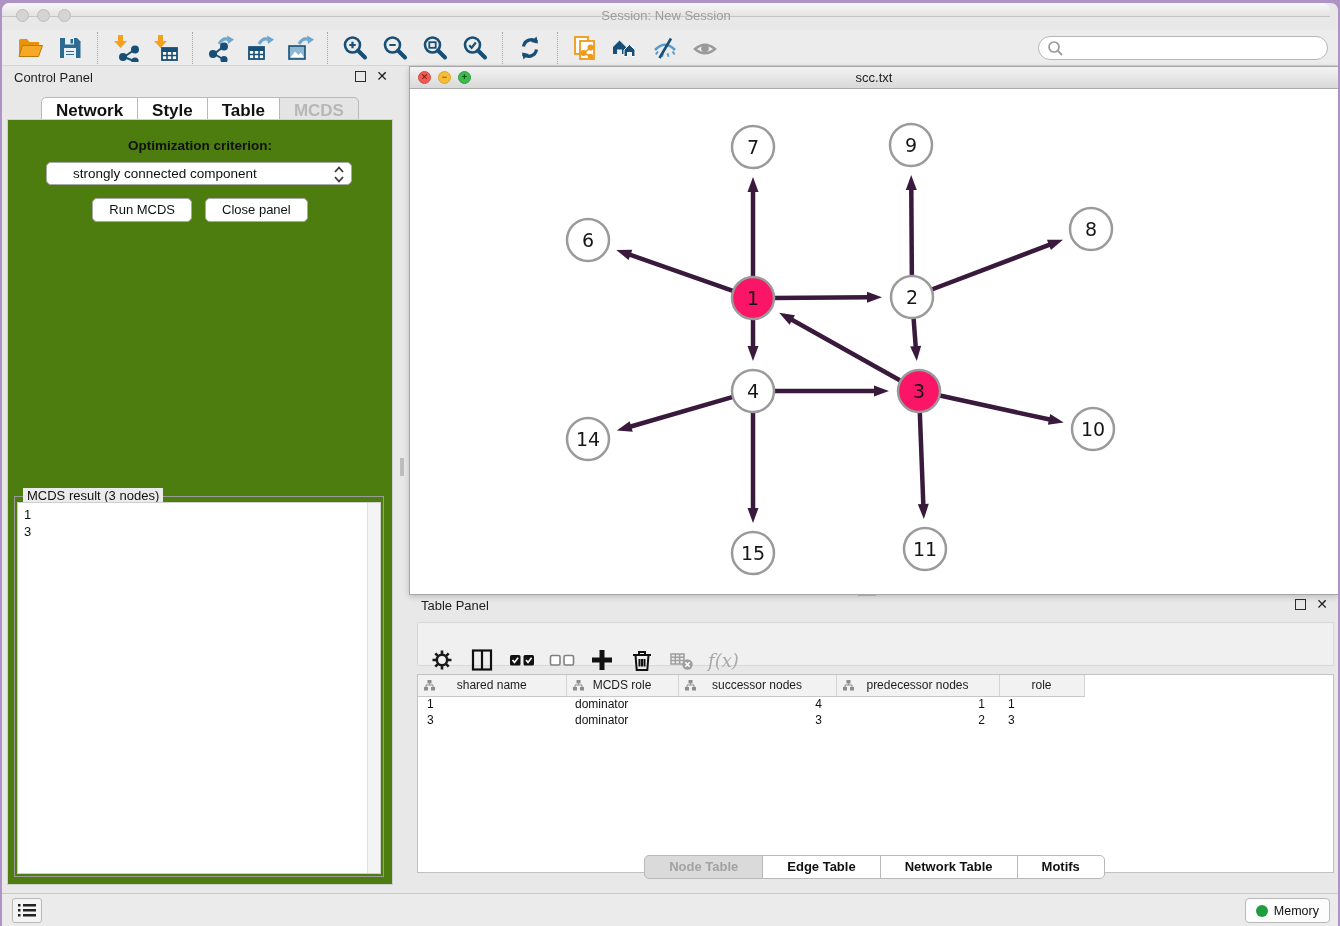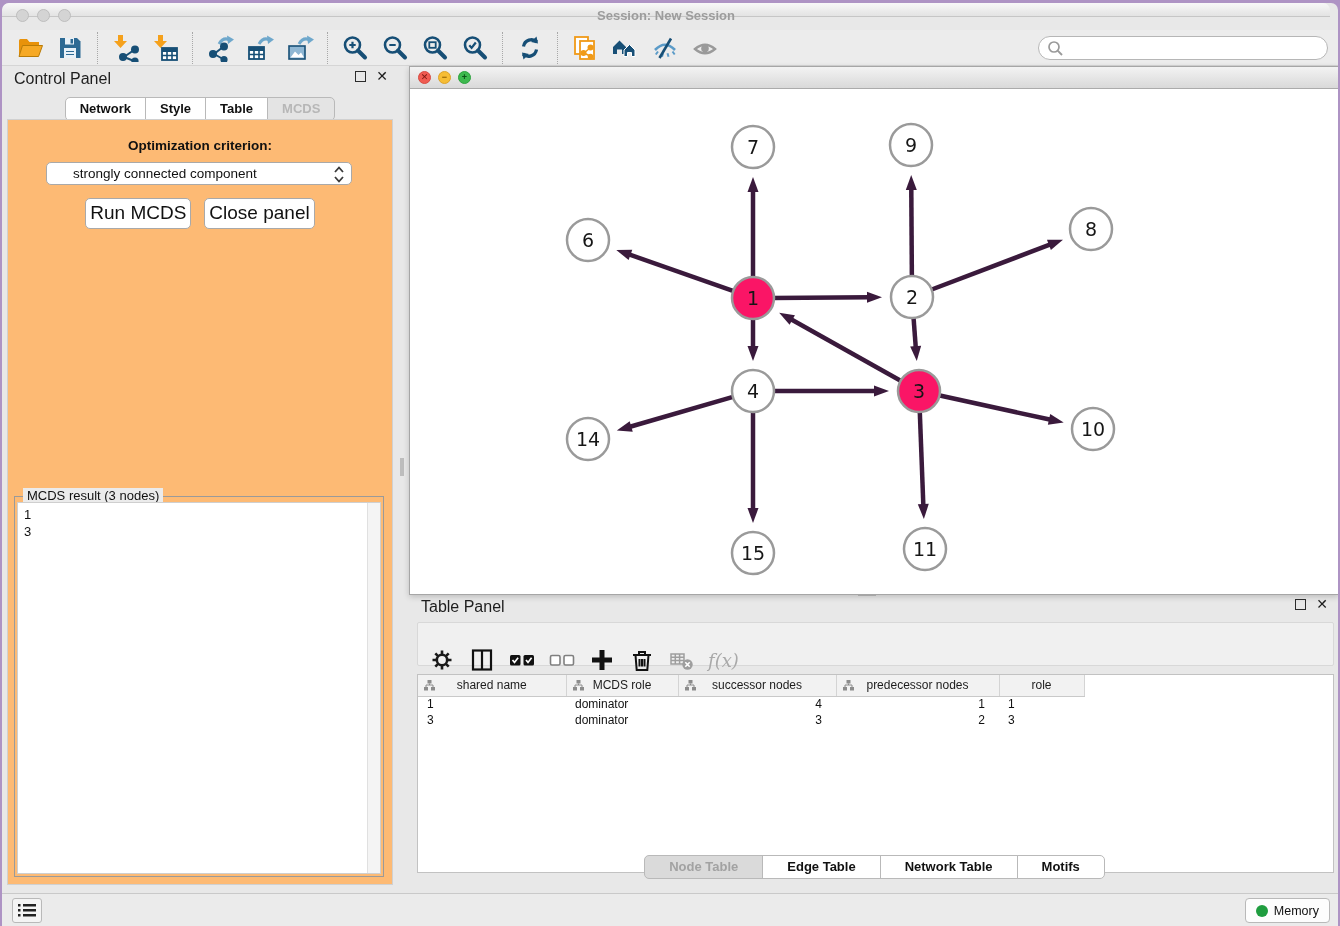"Session: New Session" .titlebar { font-weight: bold -> none }
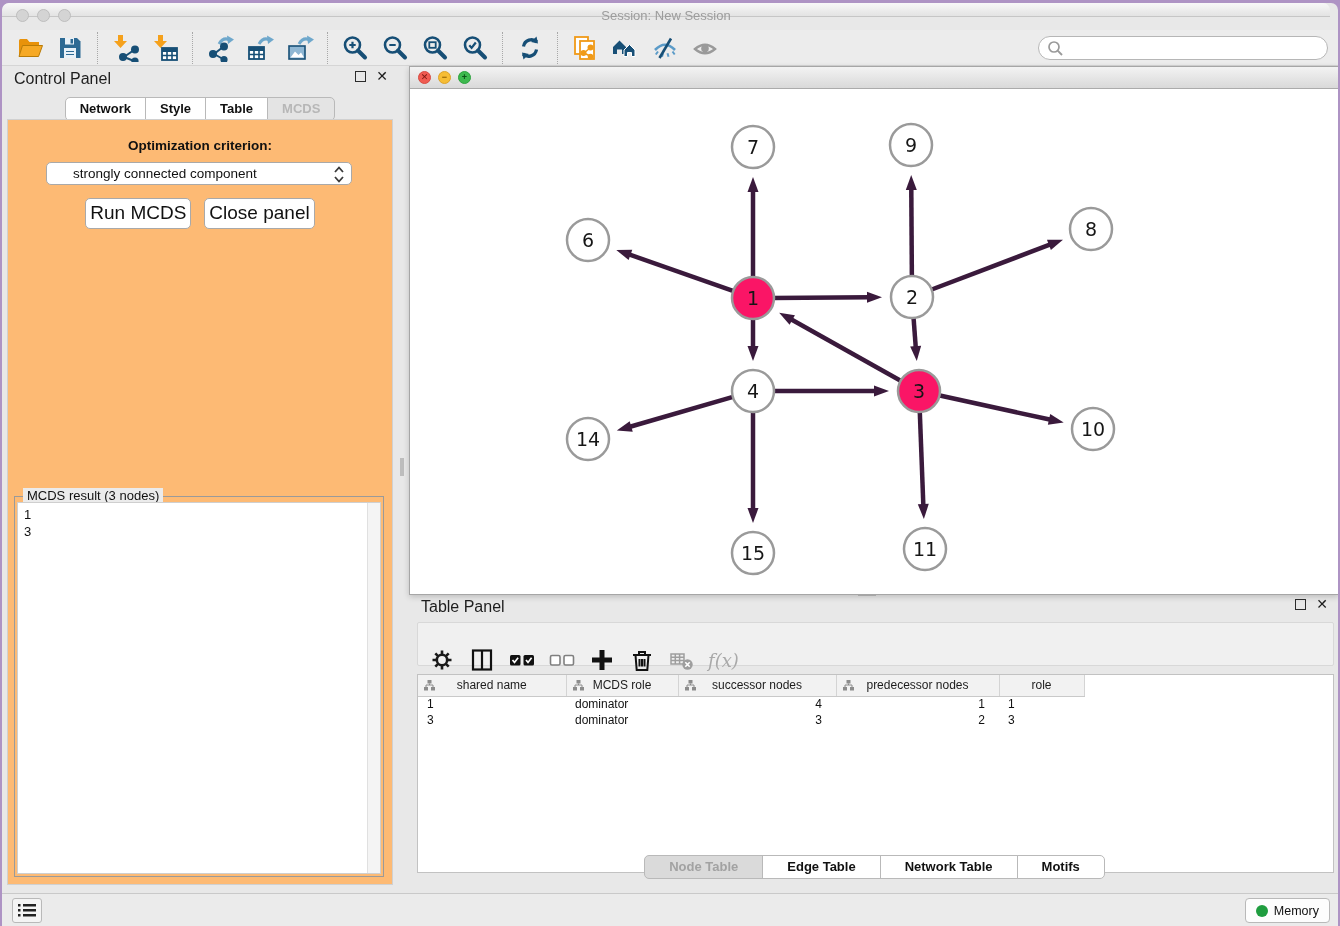"Control Panel" .panel-title { font-size: 16px -> 13px }
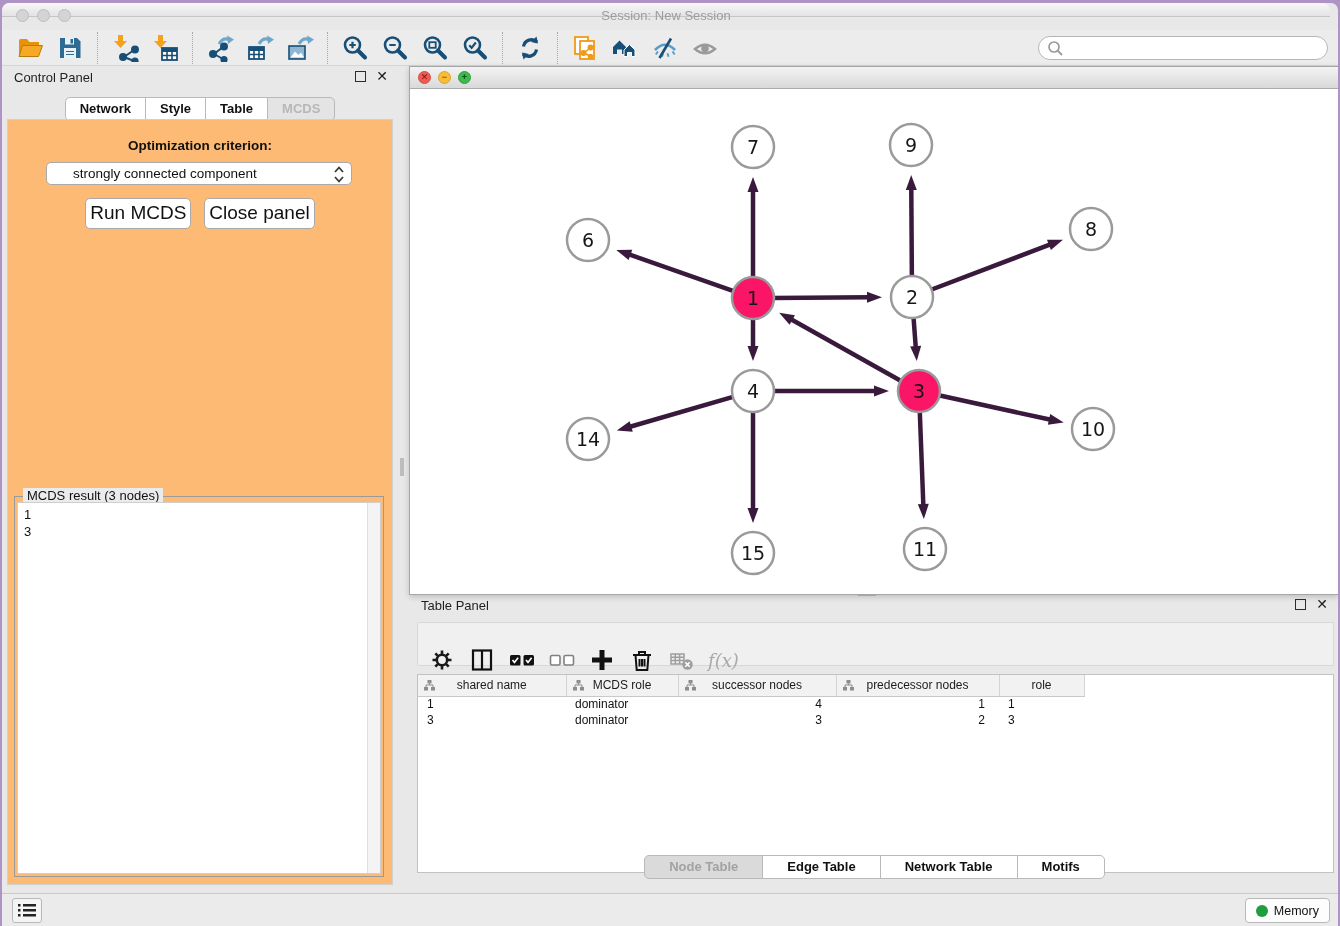"scc.txt" div.net-title { html: none -> <div>scc.txt</div> }
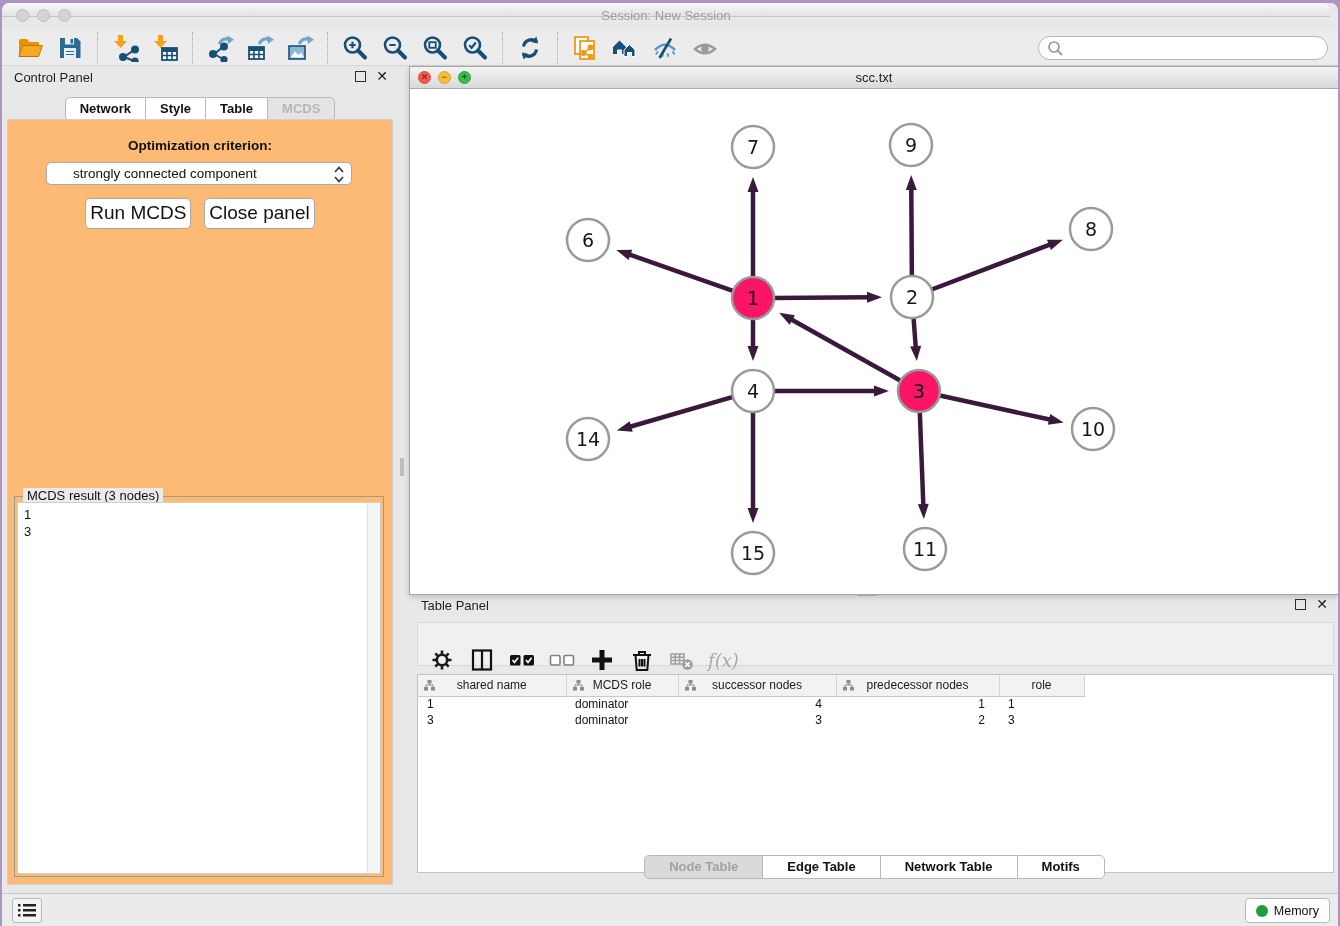"Network" .ctab { font-size: 13px -> 17px }
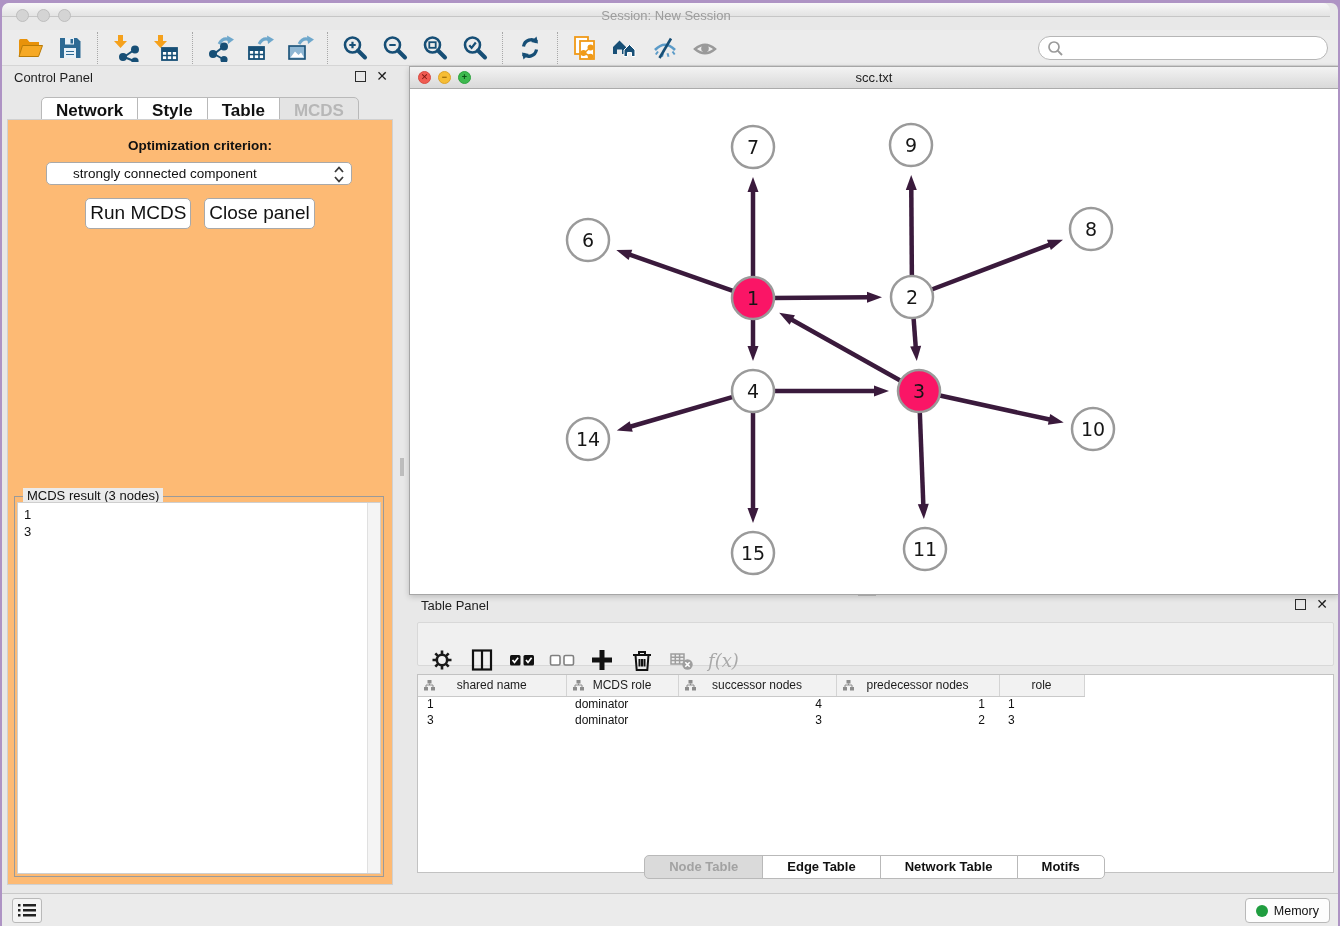"Optimization criterion:" .cp-body { background: #fdba74 -> #4d7c0f }
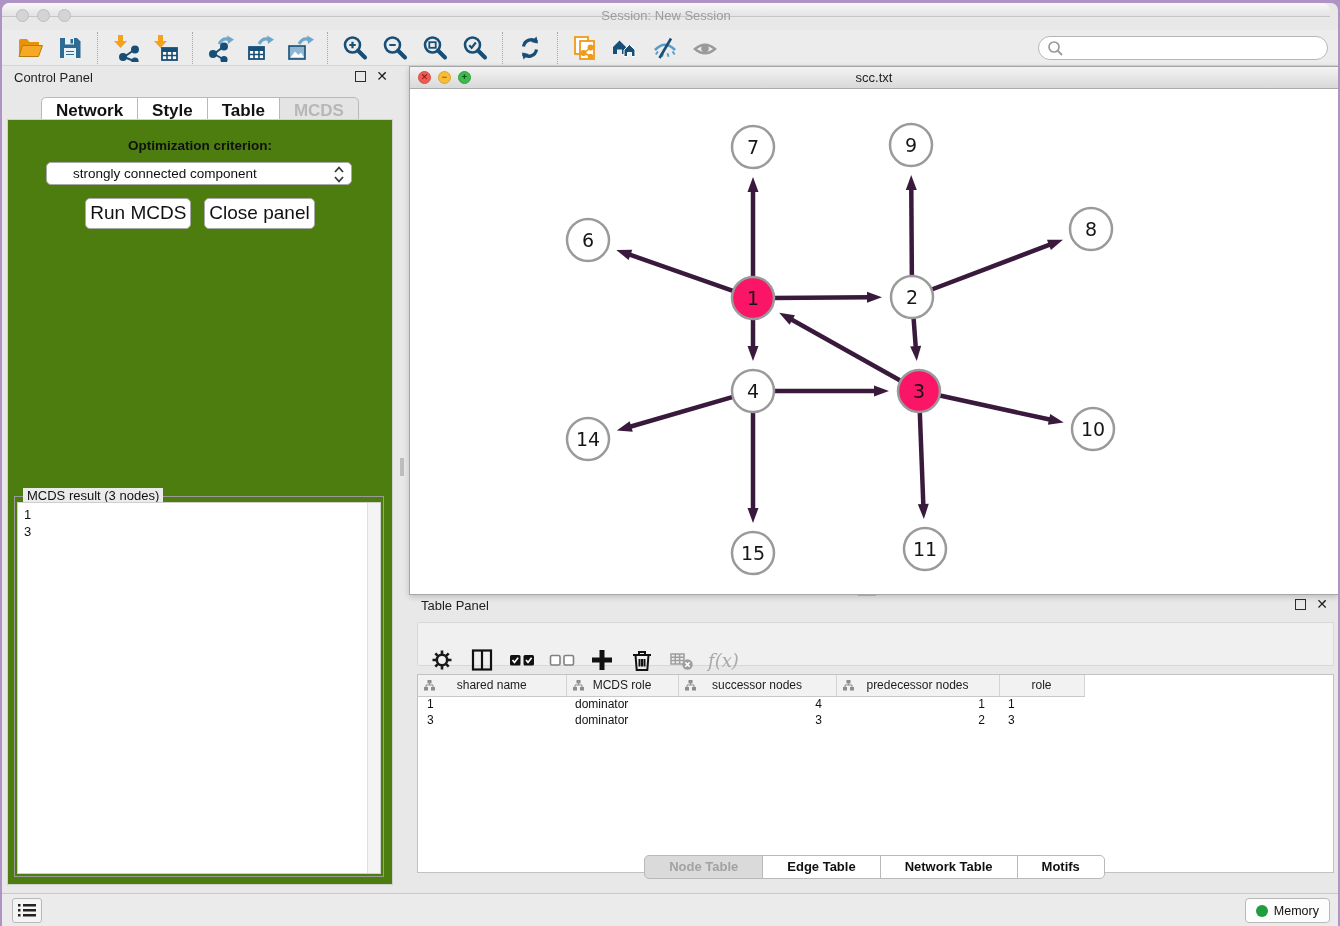"Run MCDS" .pbtn { font-size: 19px -> 13px; padding: 3px 4px 4px -> 3px 16px 4px }
